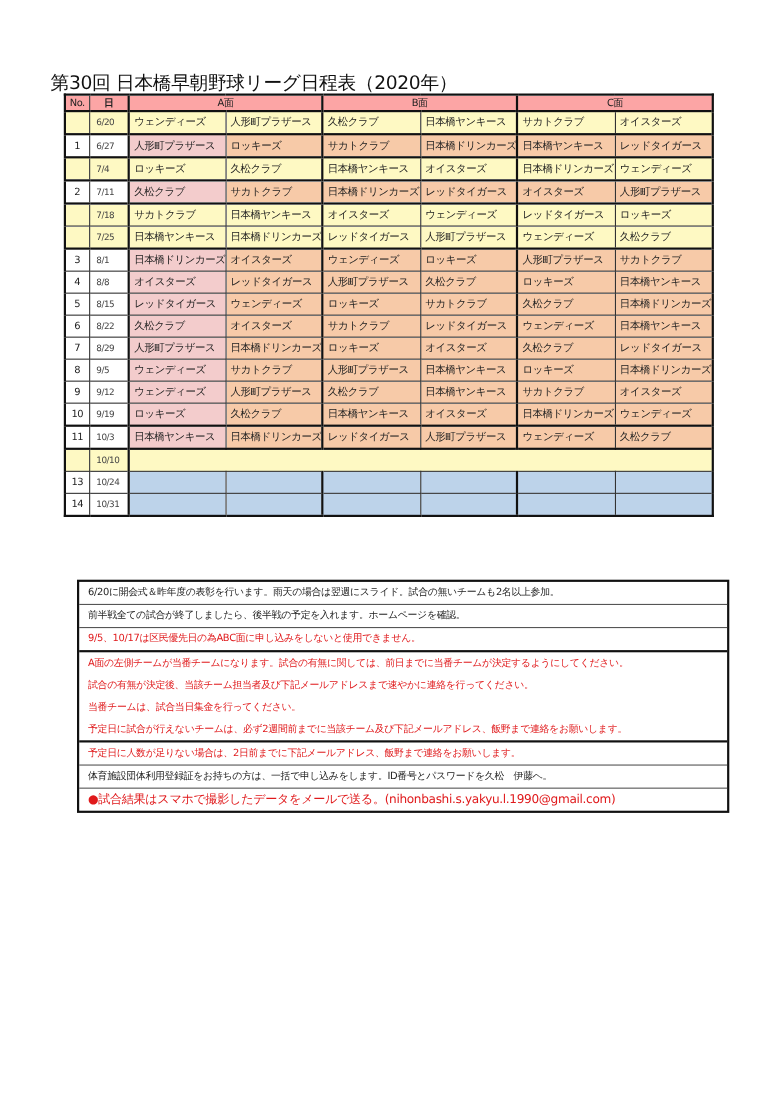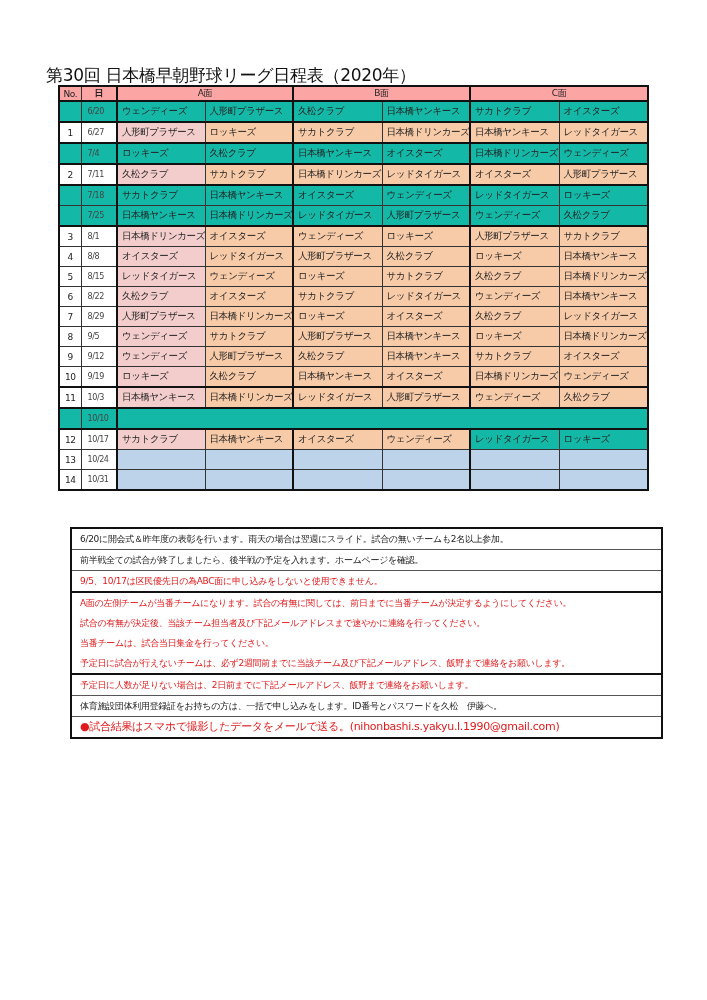"6/20" .gray { background: #14b8a6 -> #fef9c3 }
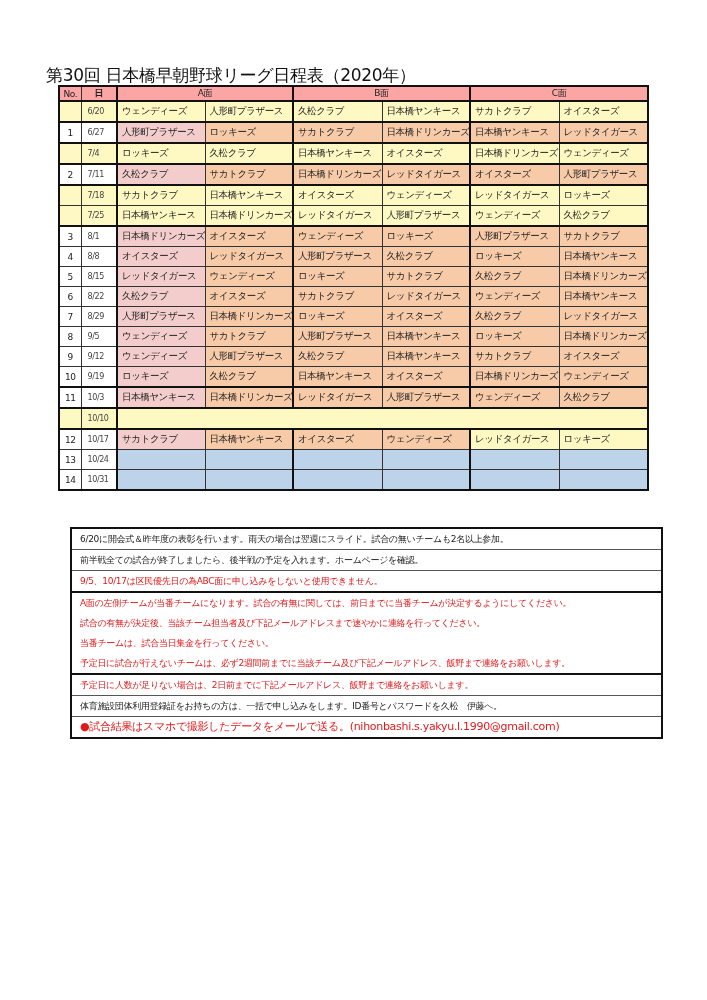"12" tr.thick { html: <tr> <td>12</td> <td>10/17</td> <td>サカトクラブ</td> <td>日本橋ヤンキース</td> <td>オイスターズ</td> <td>ウェンディーズ</td> <td>レッドタイガース</td> <td>ロッキーズ</td> </tr> -> none }
